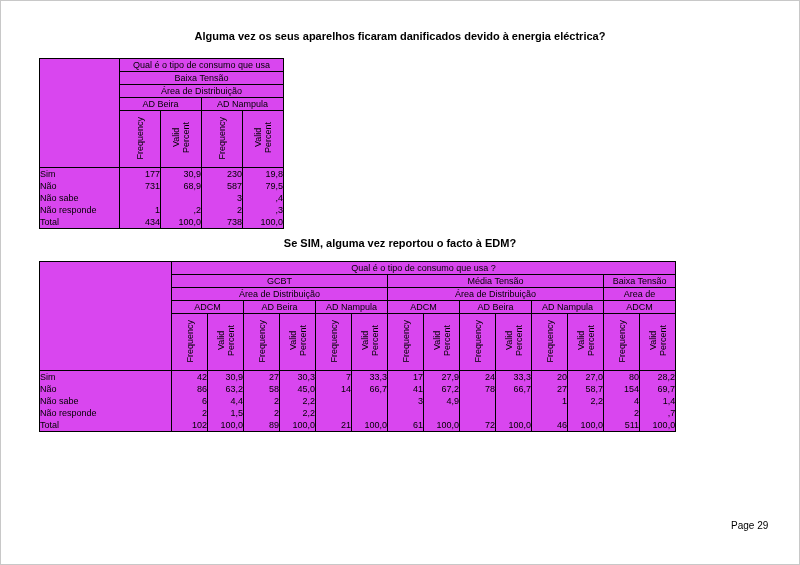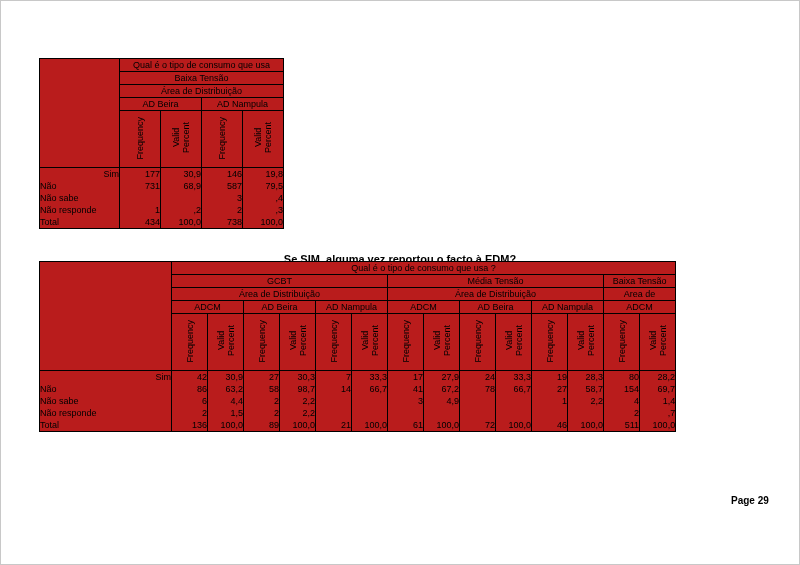"Alguma vez os seus aparelhos" div.title { html: none -> <div>Alguma vez os seus aparelhos ficaram danificados devido à energia eléctrica?</div> }
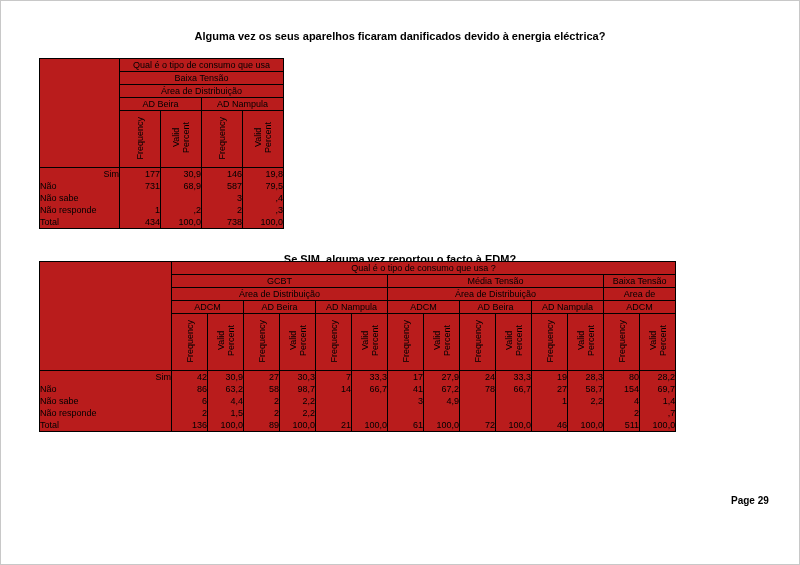"Qual é o tipo de" .doc-table { background: #b91c1c -> #d946ef }
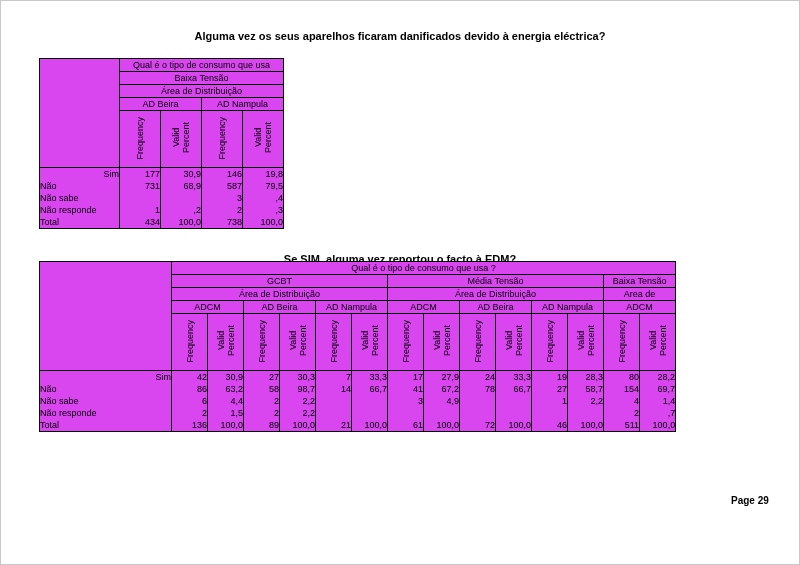"Sim" tbody[data-rows] tr:first-child td { text-align: right -> none }
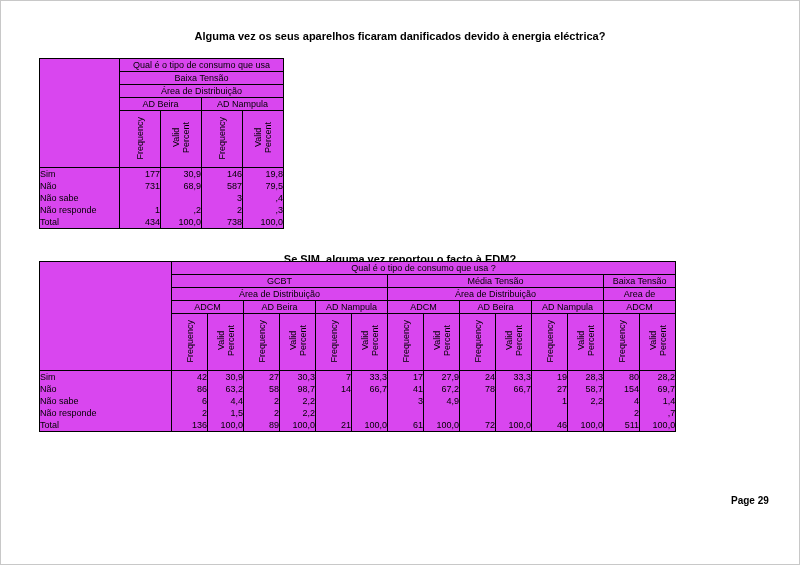"146" td.num { text: 146 -> 230 }
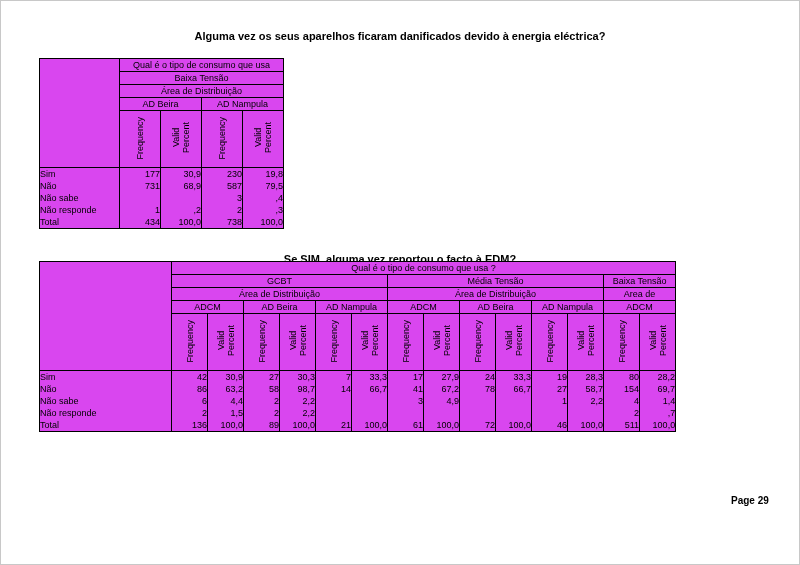"Se SIM, alguma vez reportou" #title2 { margin-top: 16px -> none }
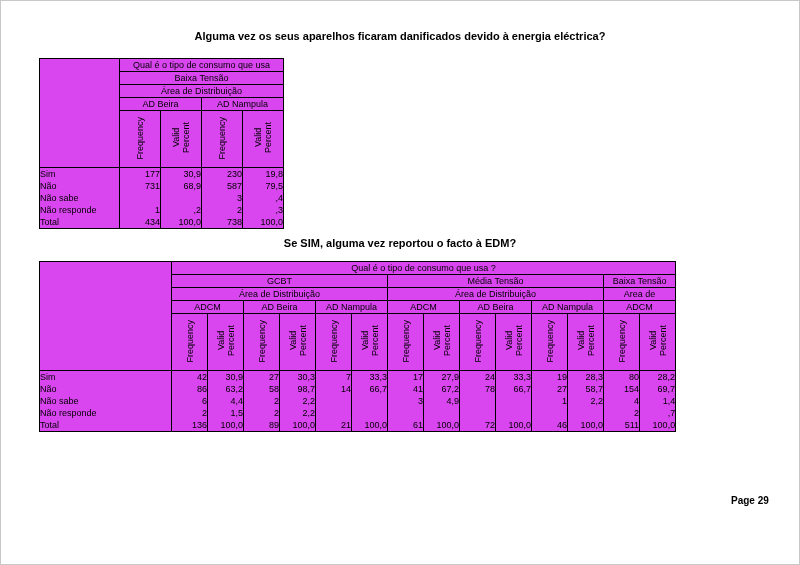"19" td.num { text: 19 -> 20 }
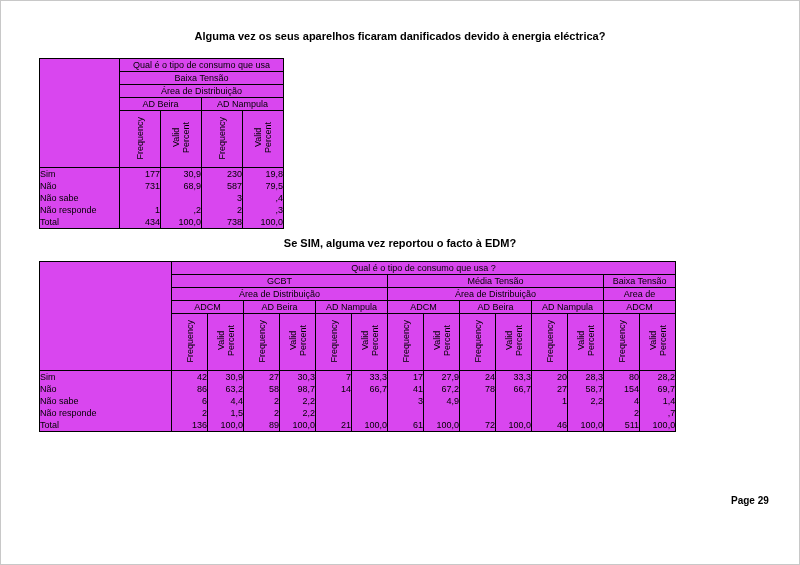"28,3" td.num { text: 28,3 -> 27,0 }
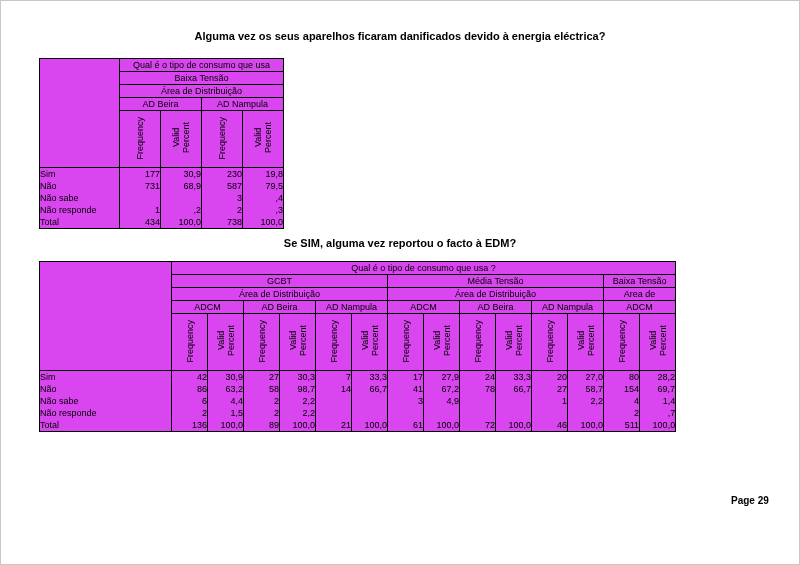"98,7" td.num { text: 98,7 -> 45,0 }
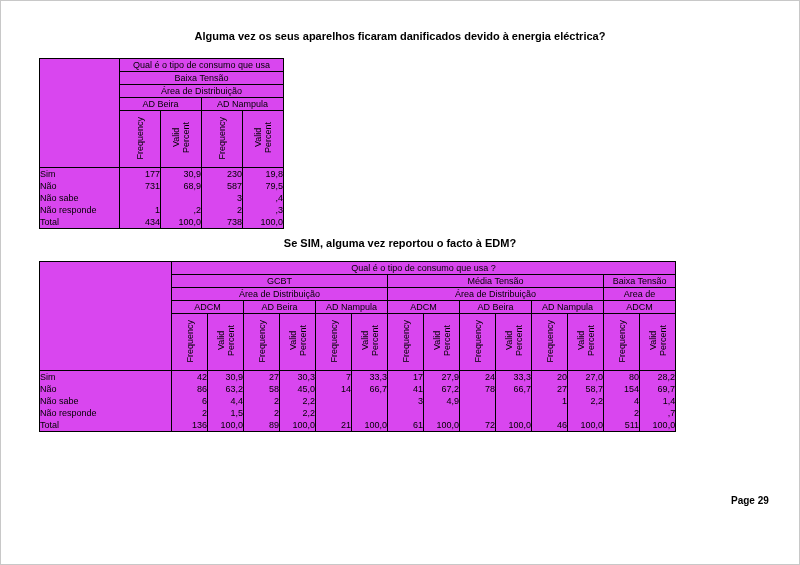"136" td.num { text: 136 -> 102 }
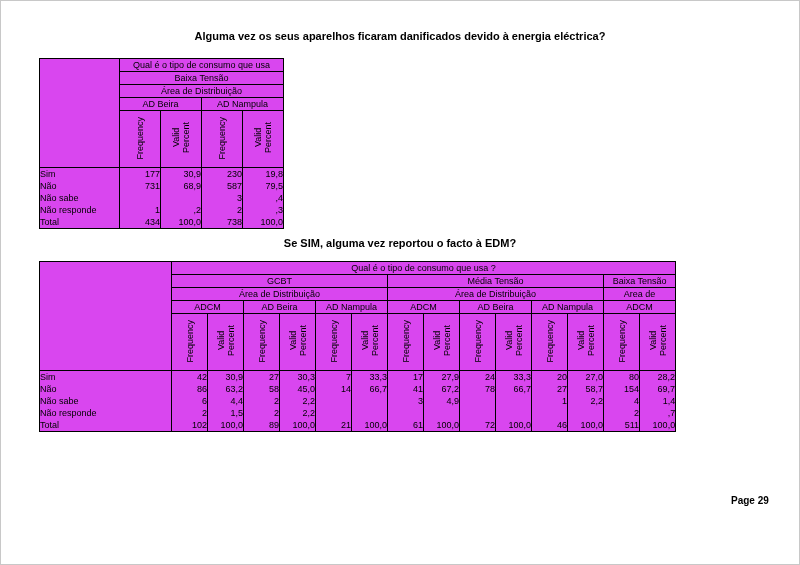"Page 29" .page-number { font-weight: bold -> none; top: 494px -> 519px }
